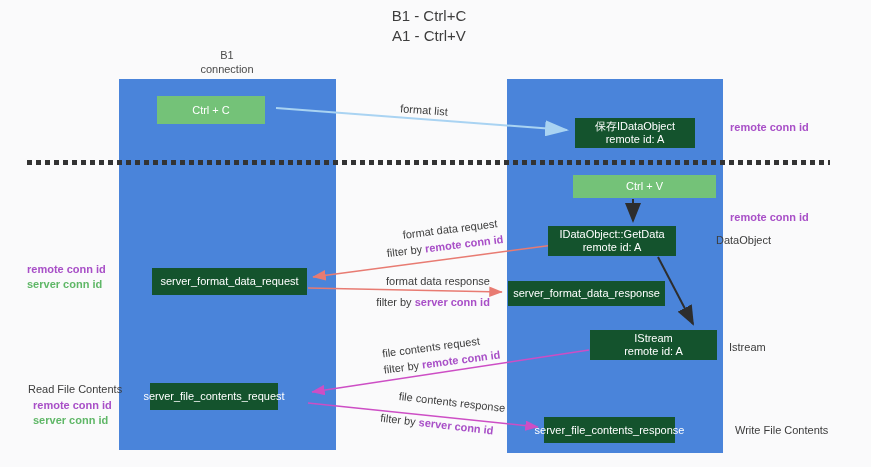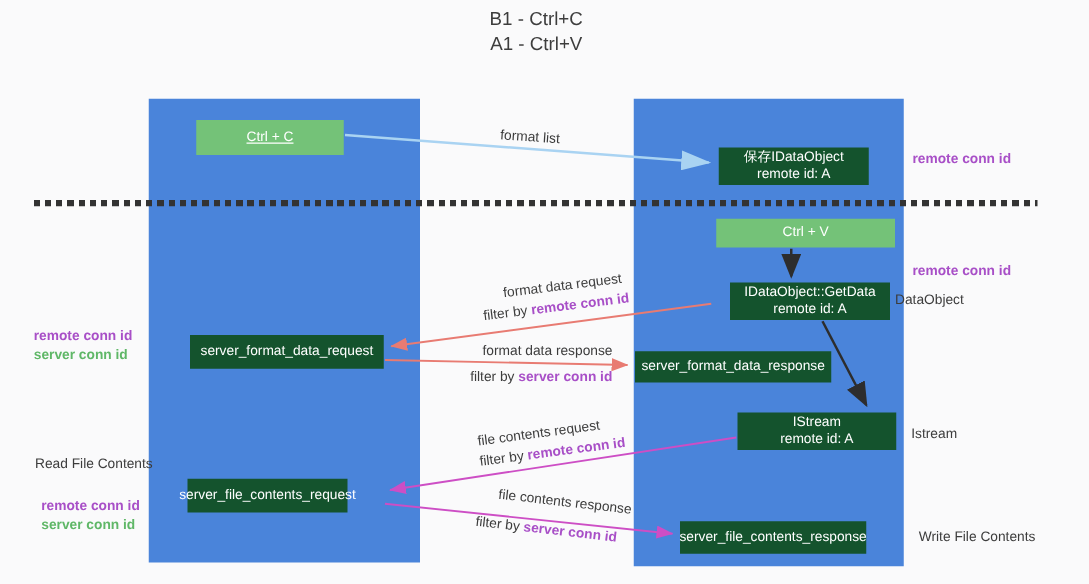"B1" div.lane-header { html: none -> <div> <div>B1</div> <div>connection</div> </div> }
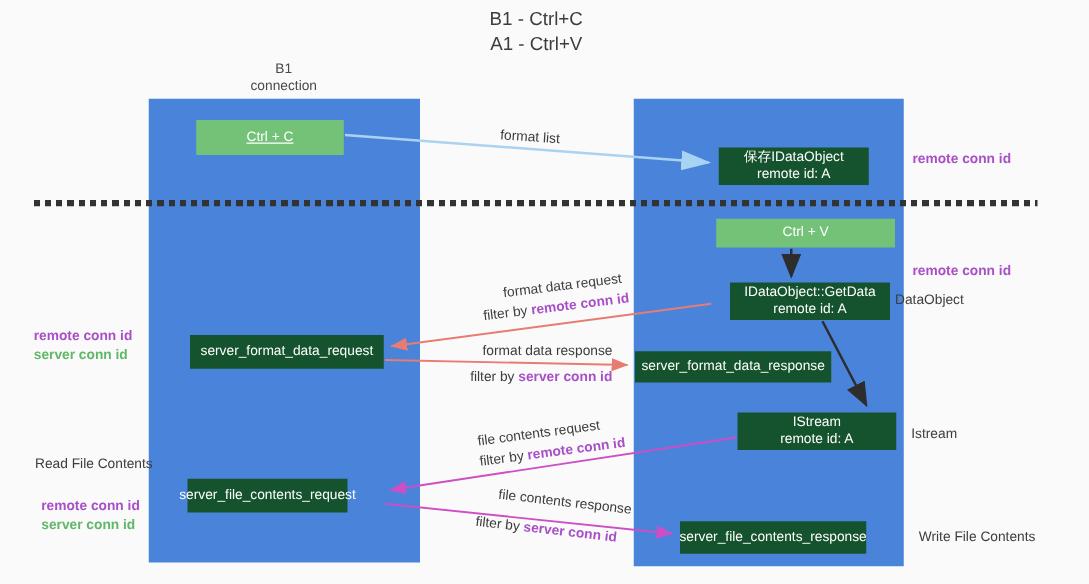"Ctrl + C" .n-ctrlc { text-decoration: underline -> none; width: 118px -> 108px }
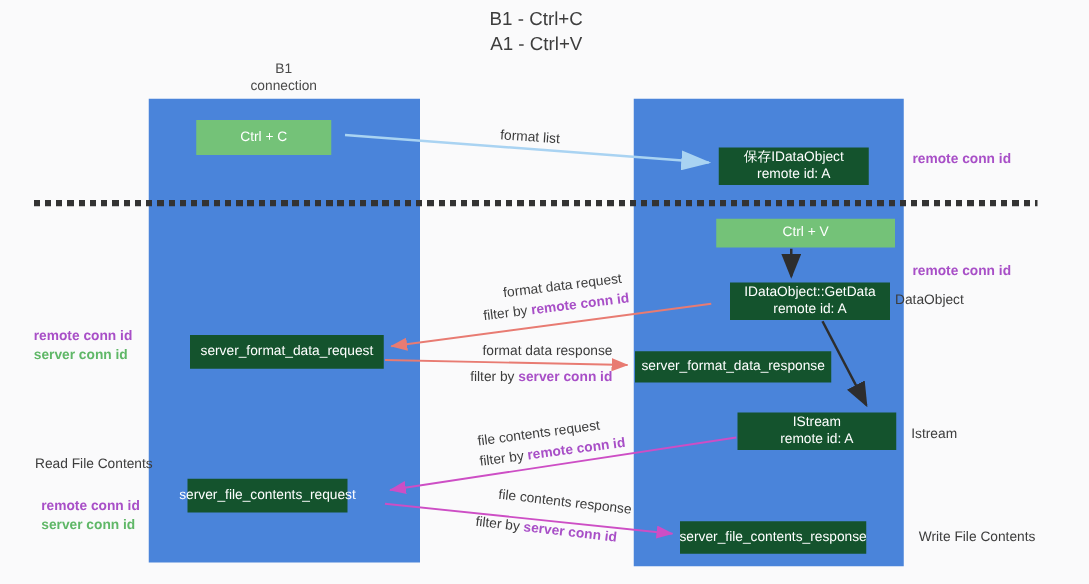"IDataObject::GetData" .n-getdata { left: 584px -> 548px }
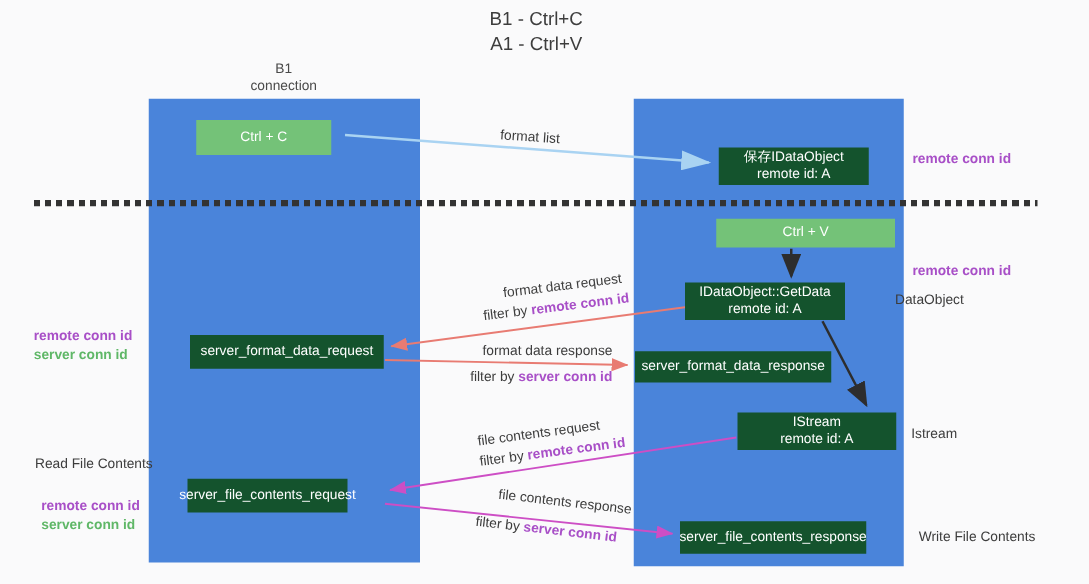"Read File Contents" div.side-label { top: 365px -> 383px }
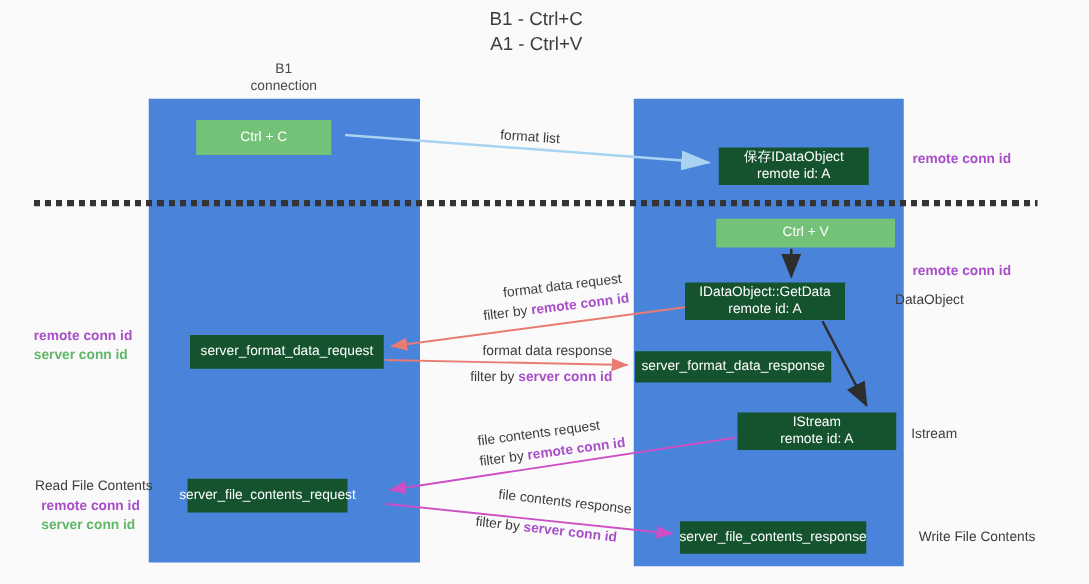"server_file_contents_response" .n-cresp { width: 149px -> 131px }
